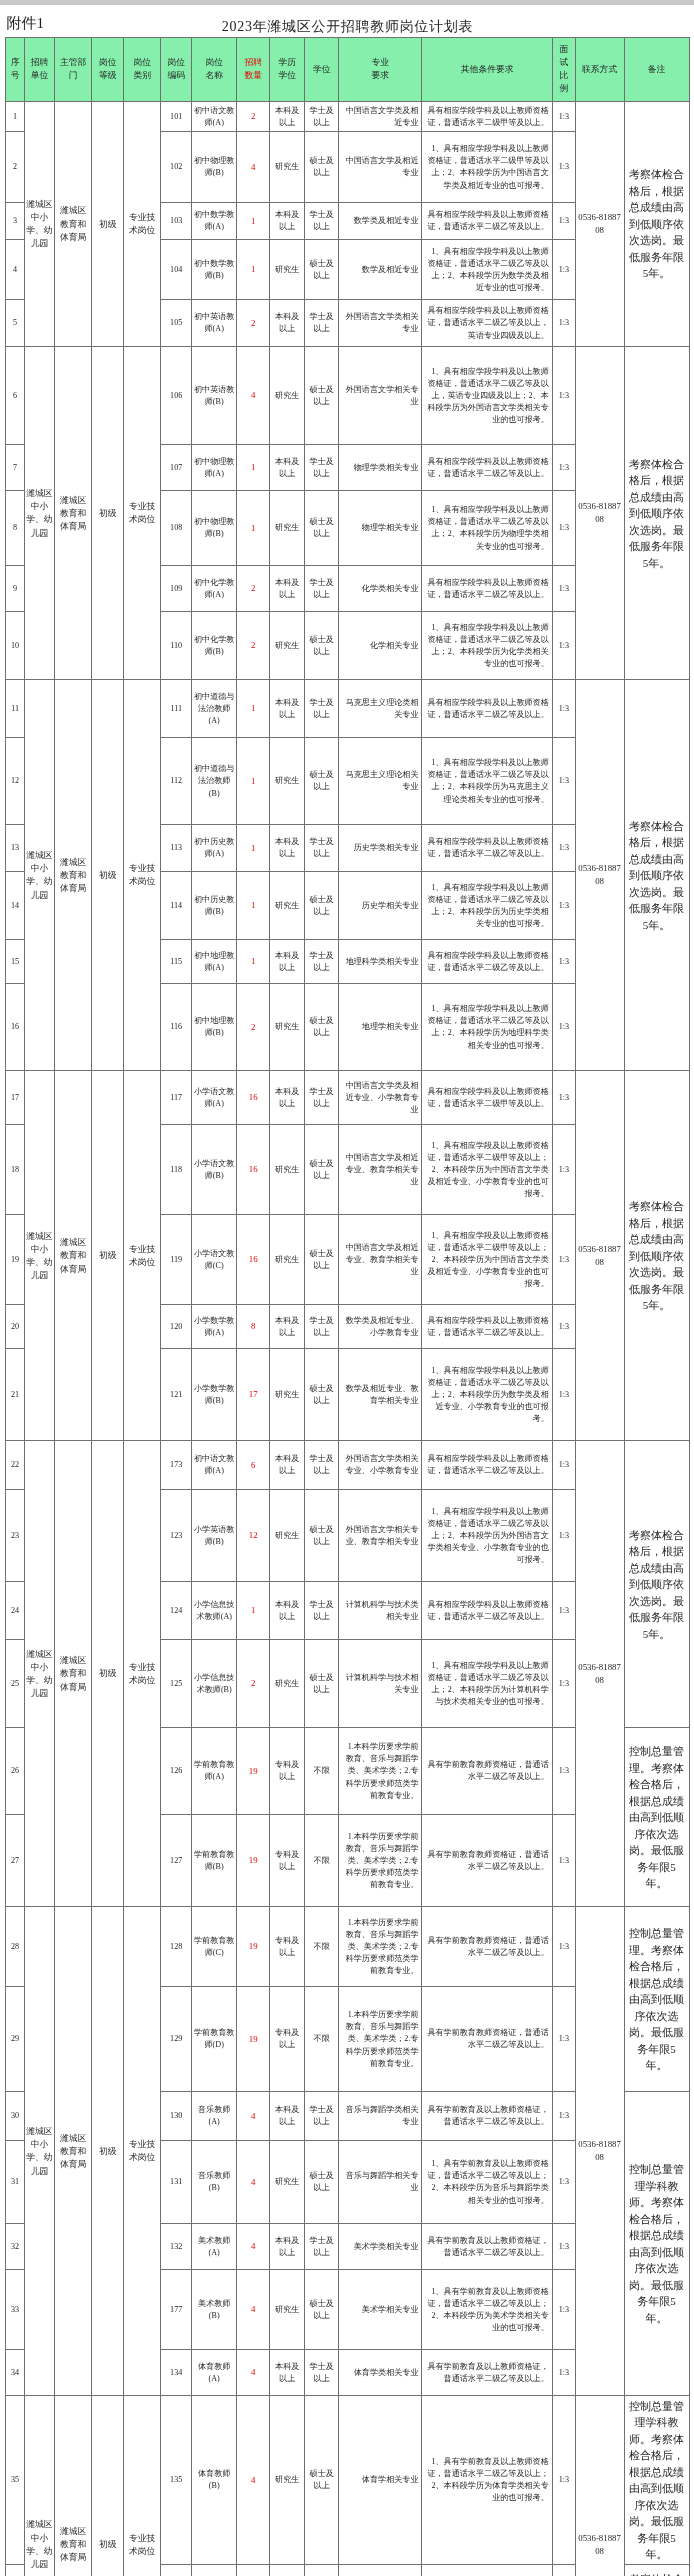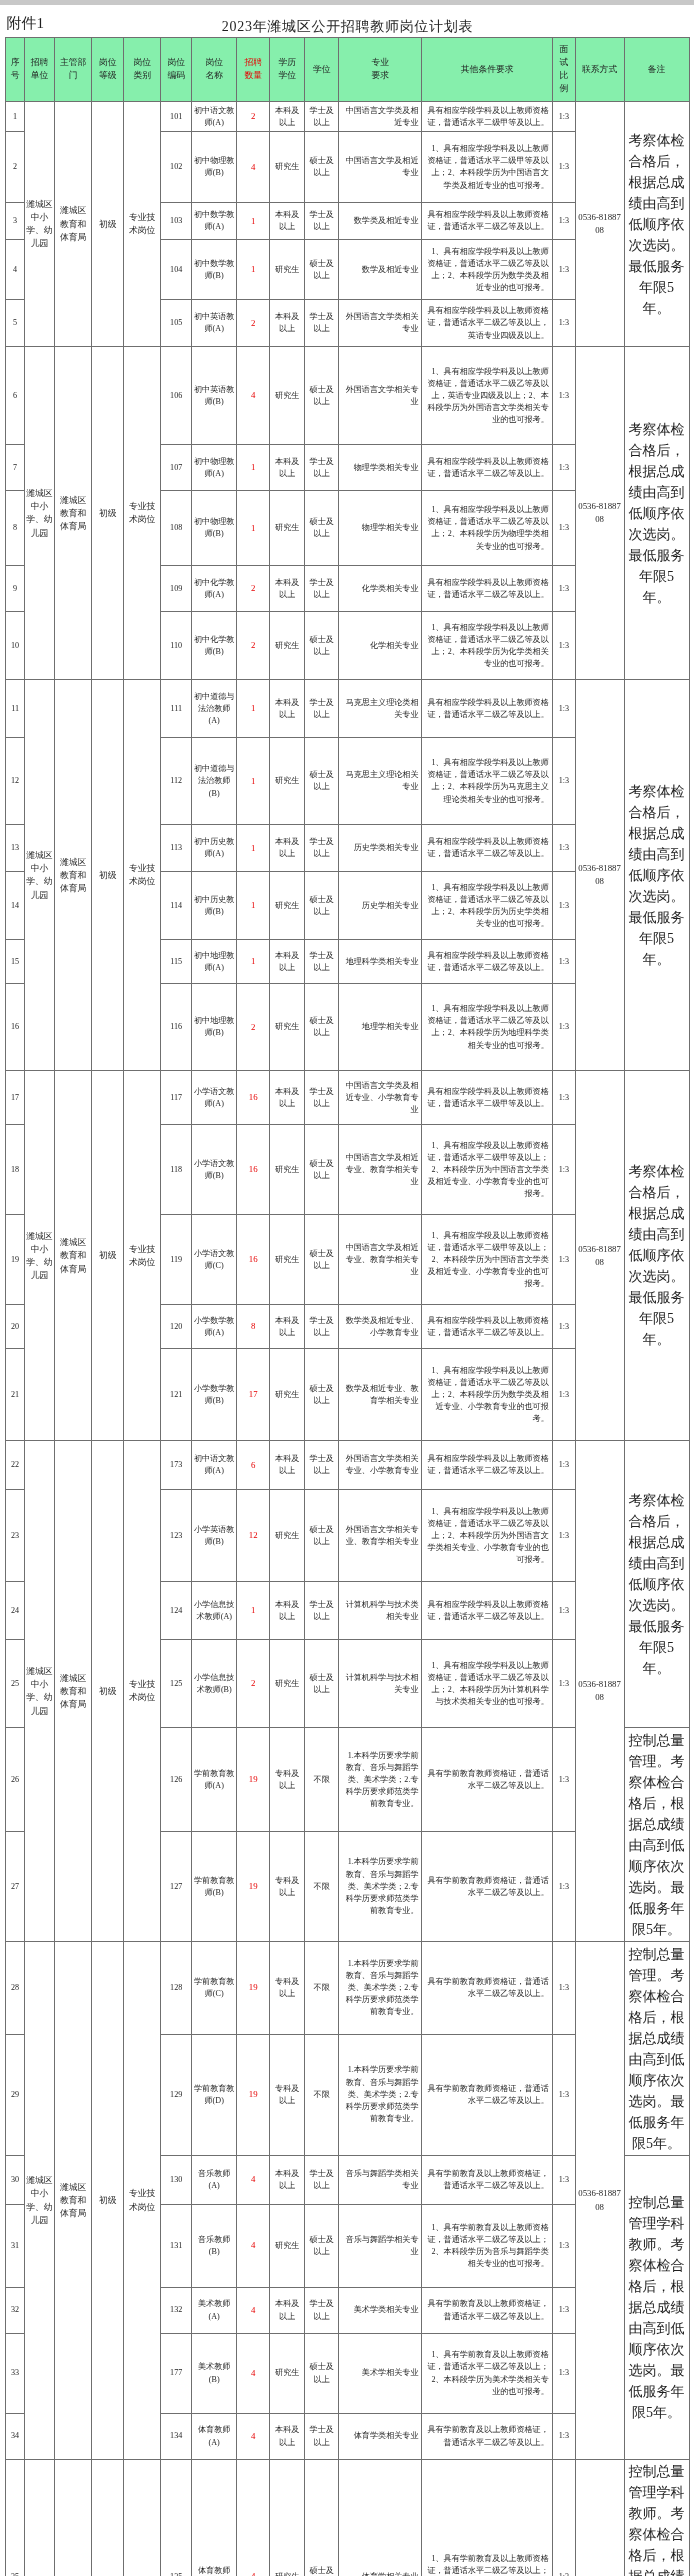"考察体检合格后，根据总成绩由高到低顺序依次选岗。最低服务年限5年。" td.c-remark { font-size: 14px -> 11px }
